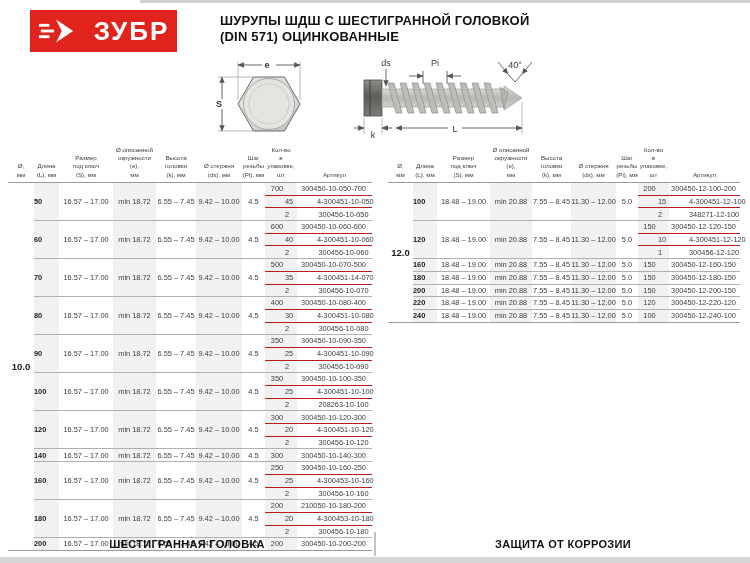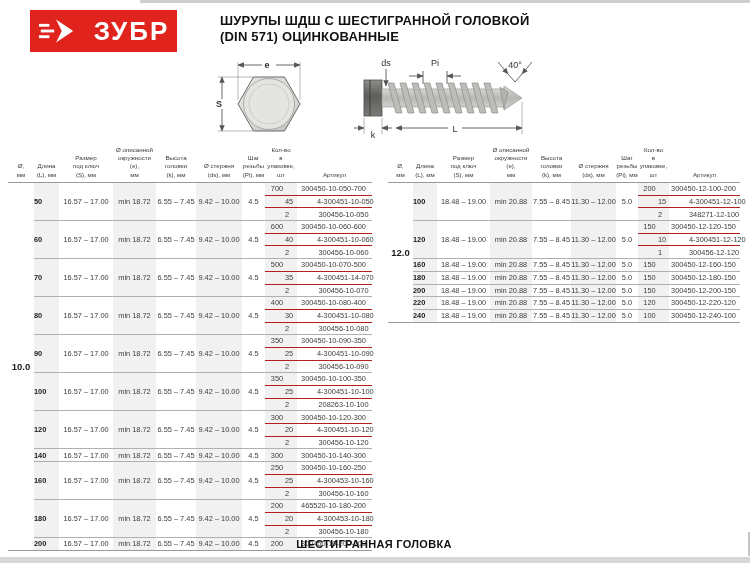"465520-10-180-200" td.art { text: 465520-10-180-200 -> 210050-10-180-200 }
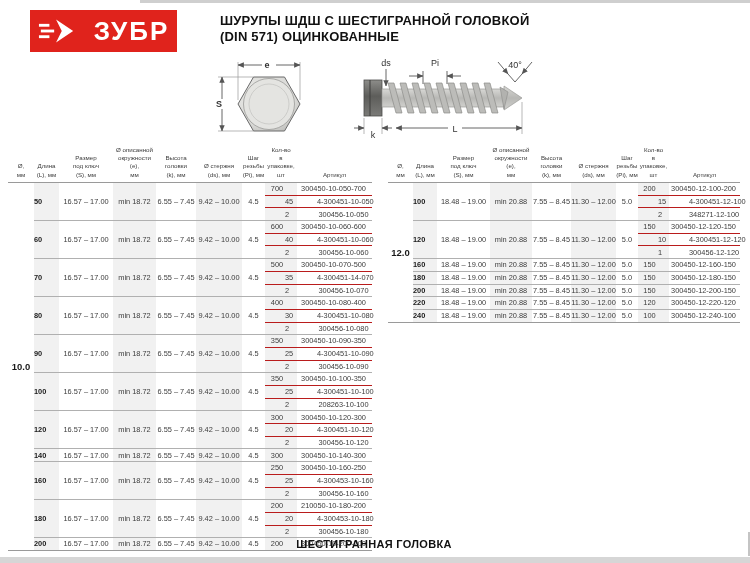"ЗАЩИТА ОТ КОРРОЗИИ" div.item { html: none -> <div>ЗАЩИТА ОТ КОРРОЗИИ</div> }
